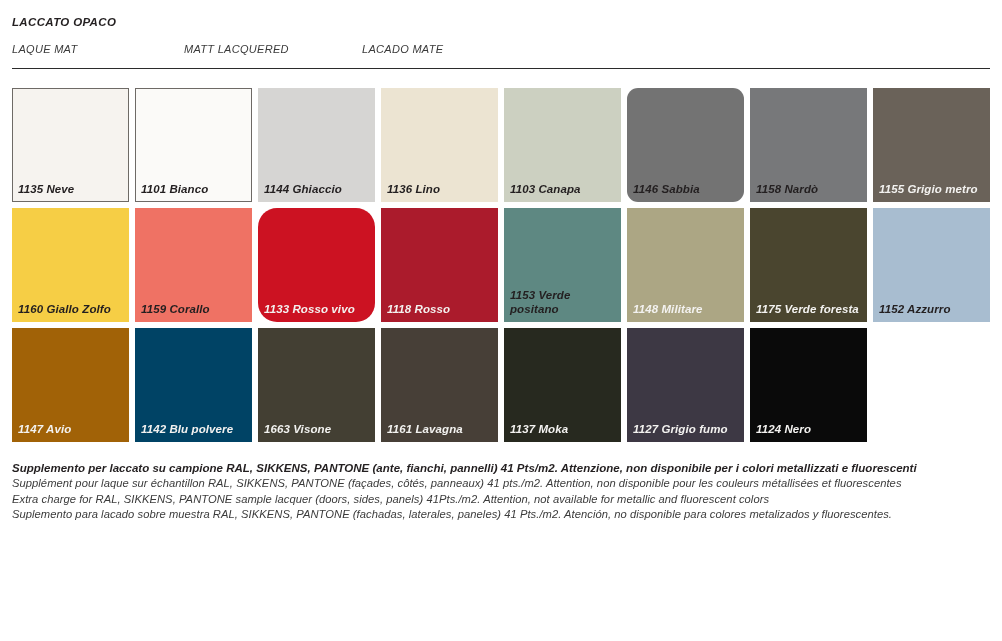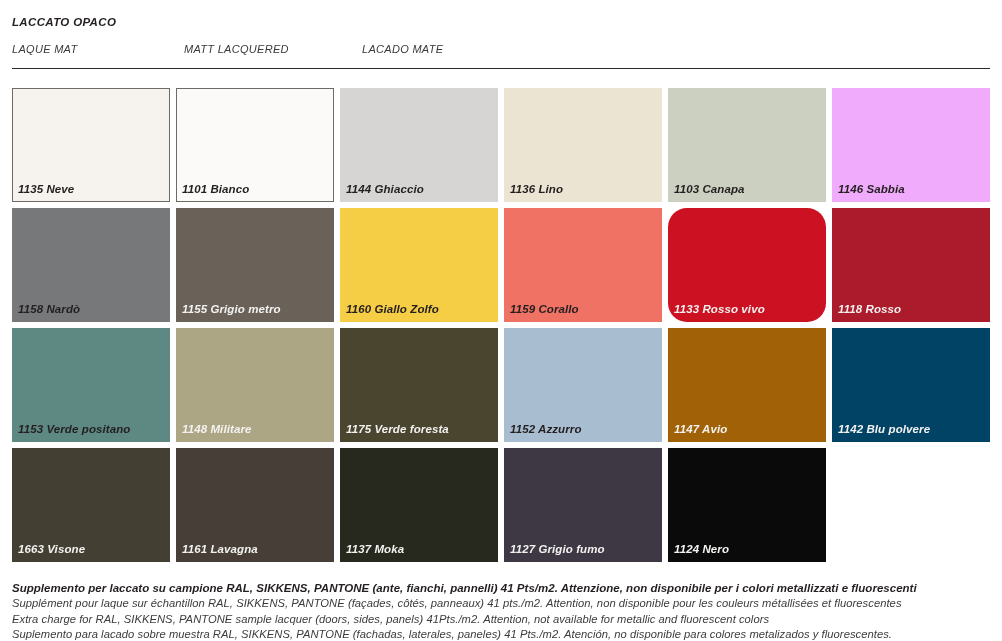"1135 Neve" .grid { grid-template-columns: repeat(6, 1fr) -> repeat(8, 1fr) }
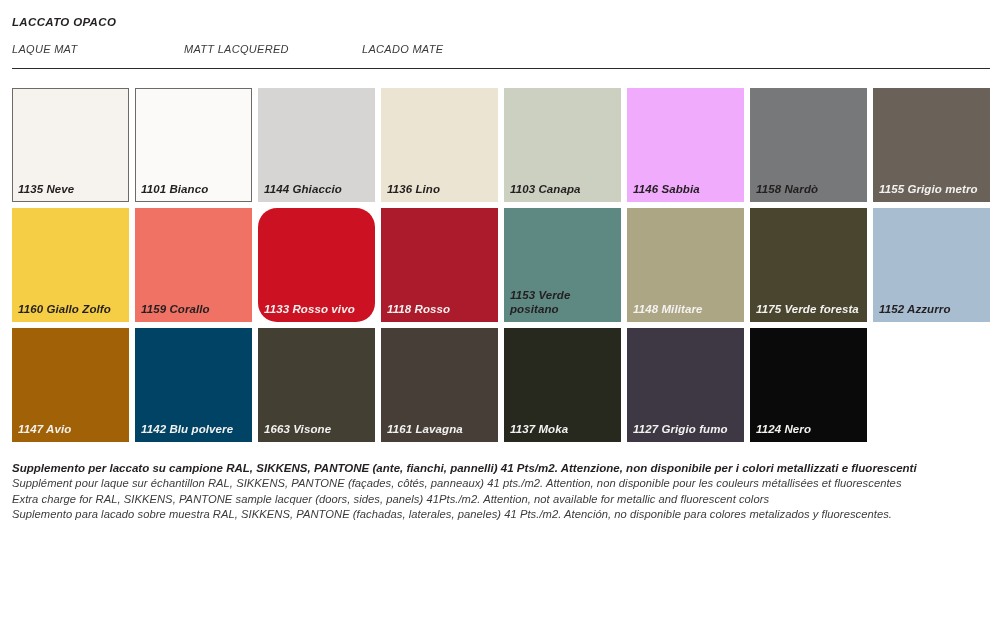"1146 Sabbia" div.swatch { background: #f0abfc -> #737373; border-radius: none -> 11px }
